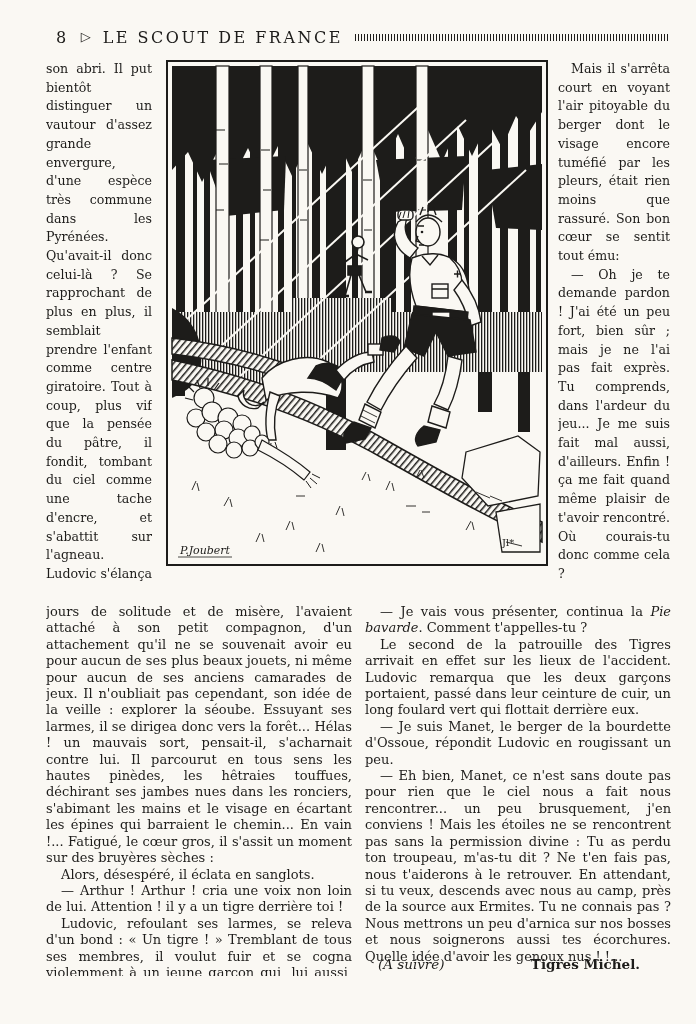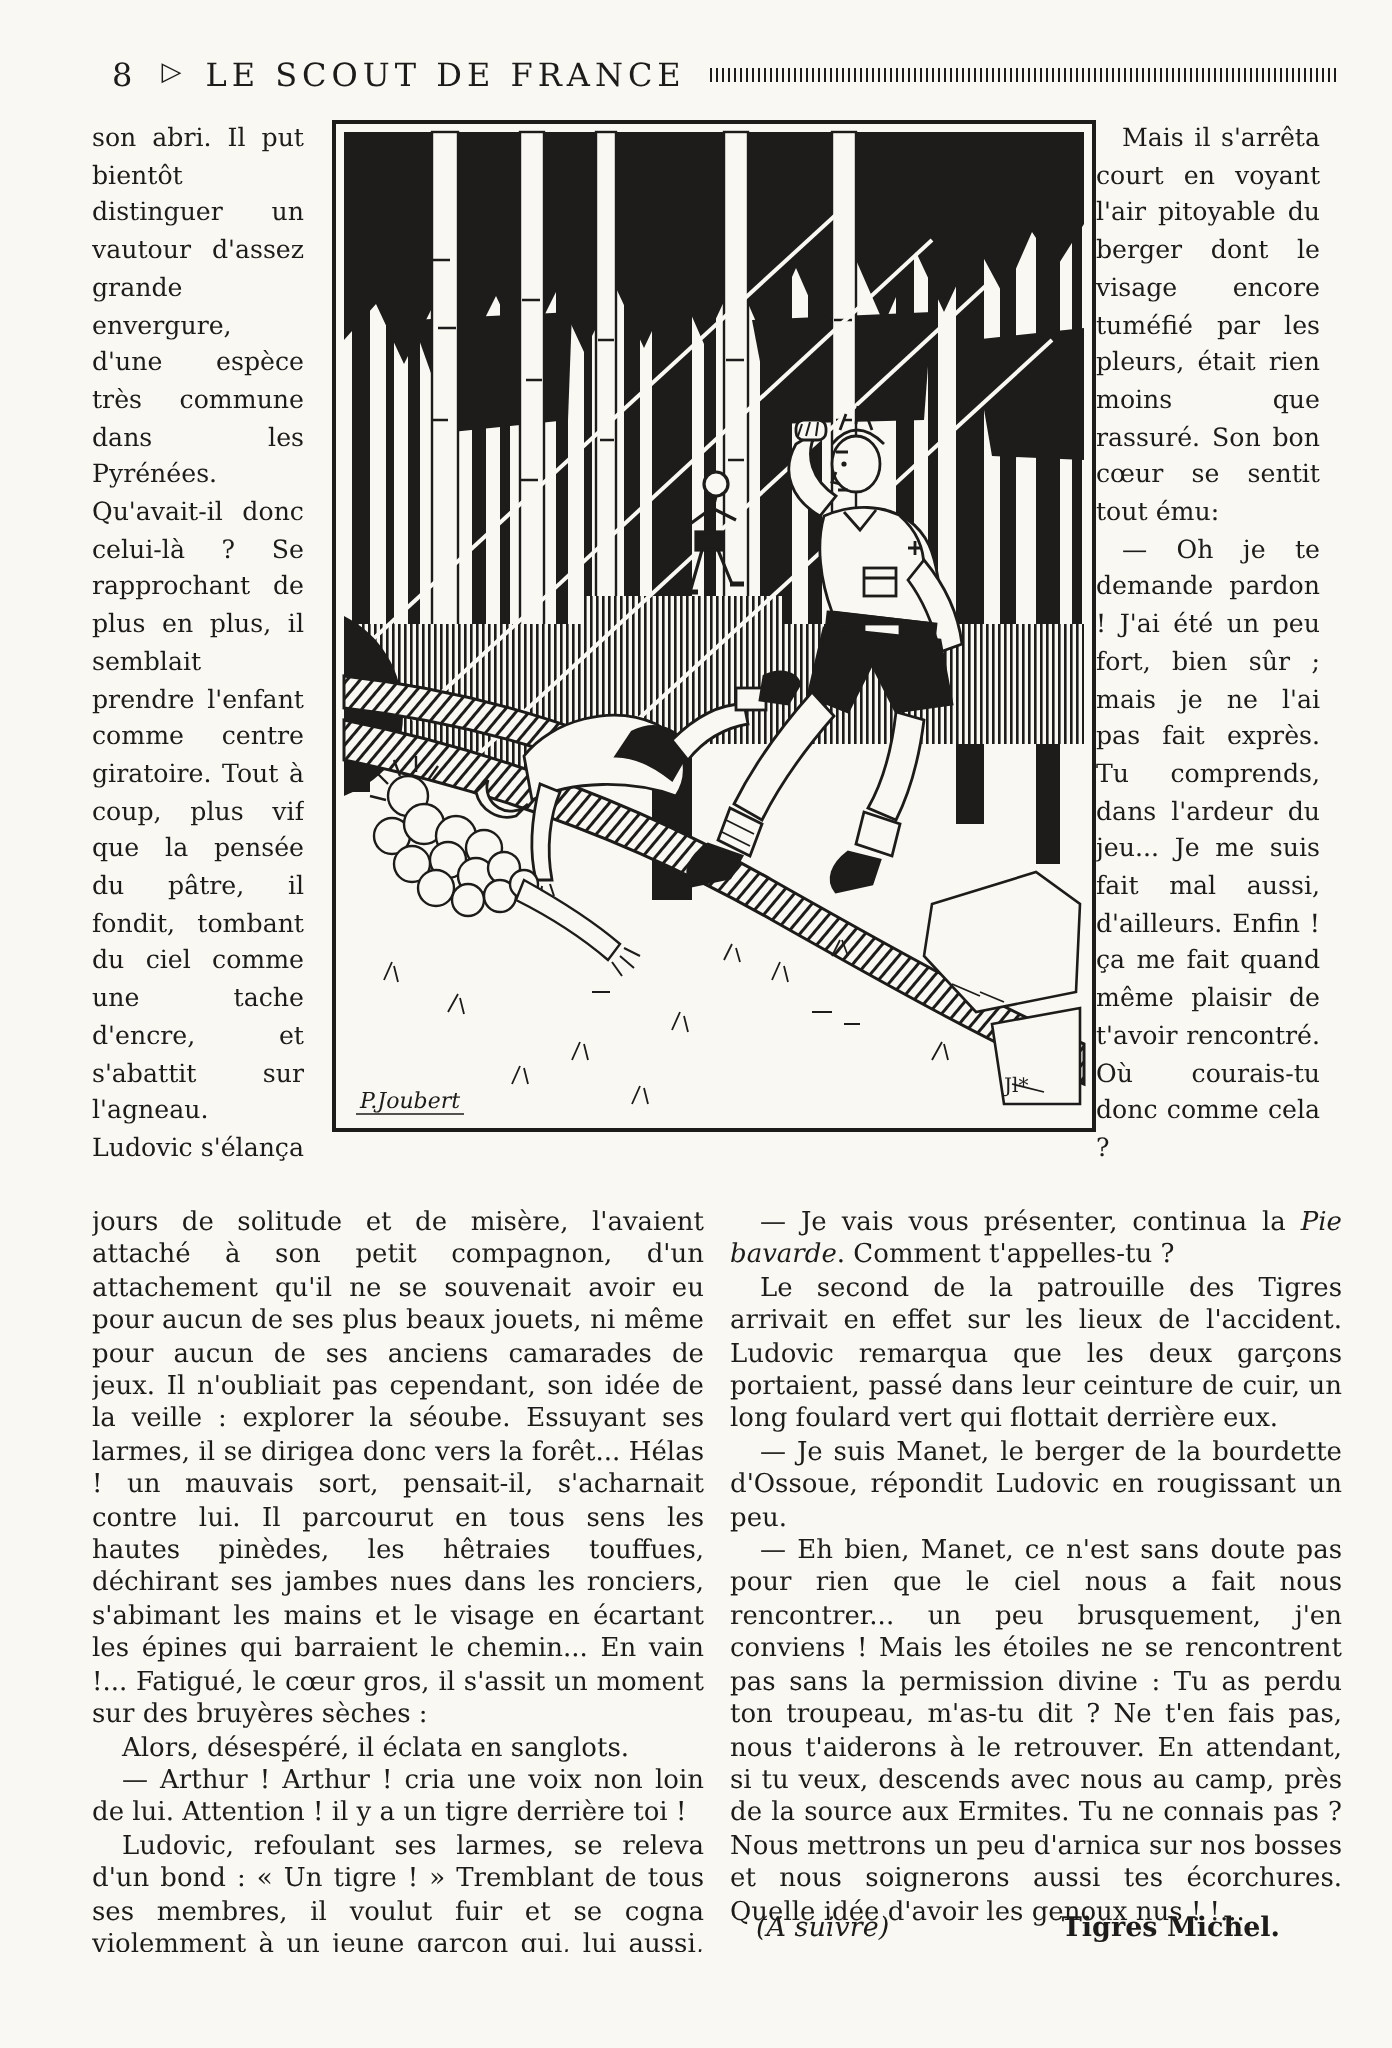"Mais il s'arrêta court en" .col-nr { margin-left: none -> 10px }
